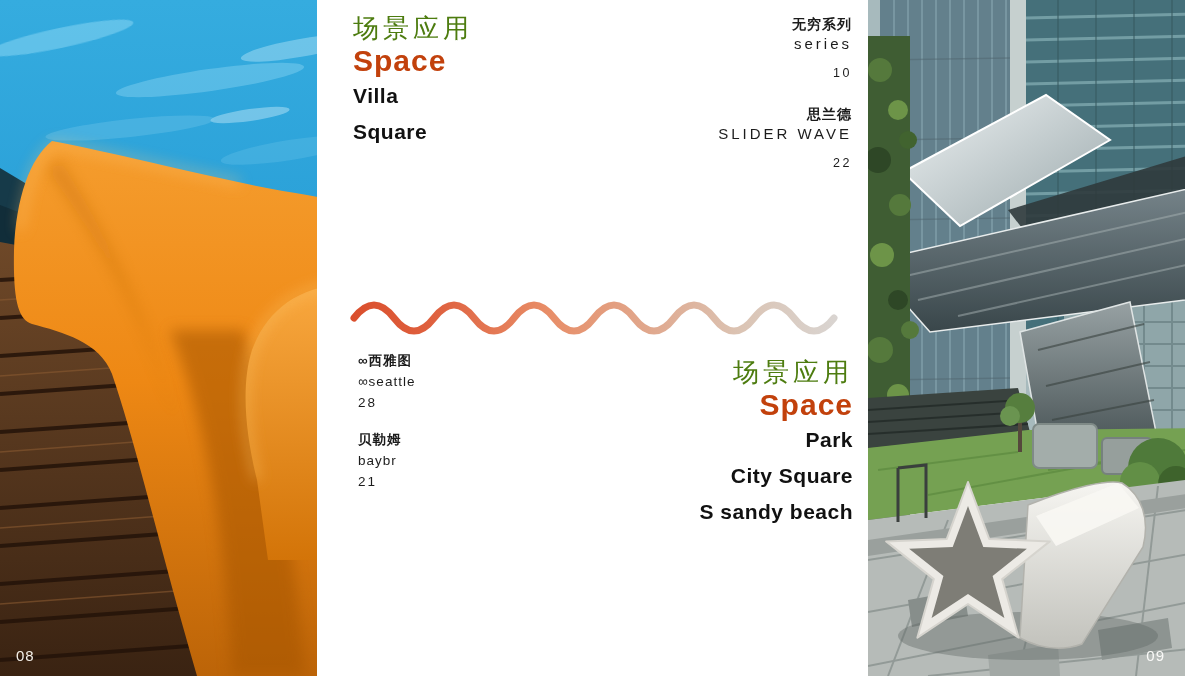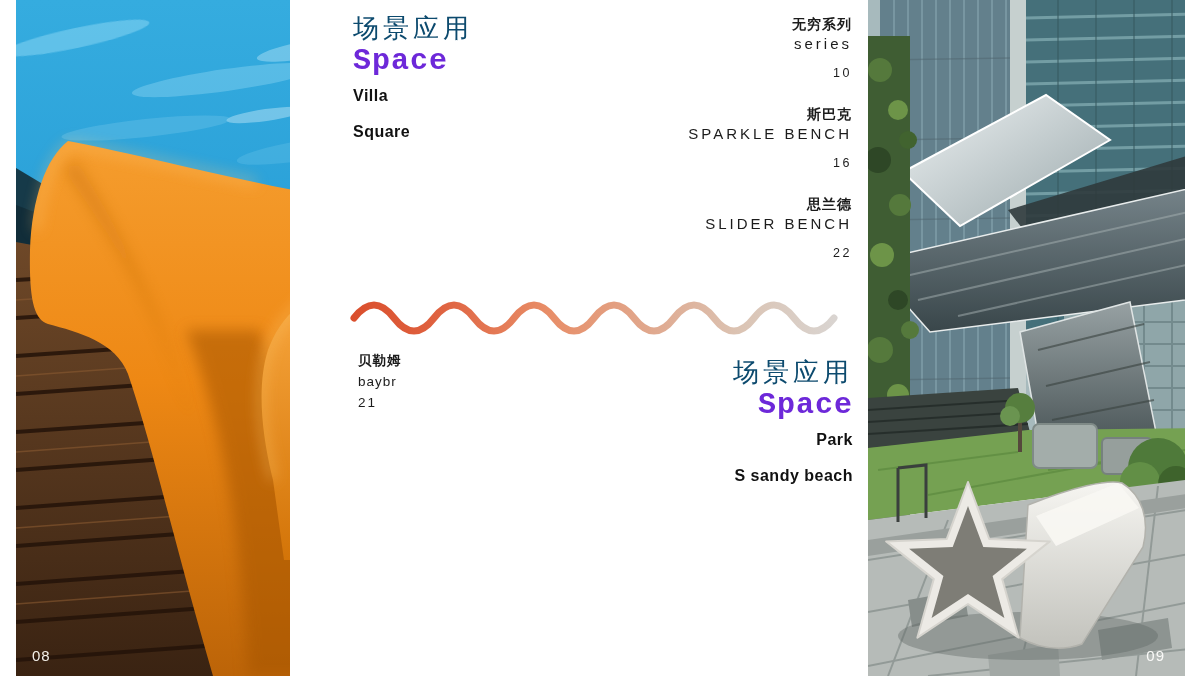"场景应用" .cn-title { color: #0c4a6e -> #4d7c0f }
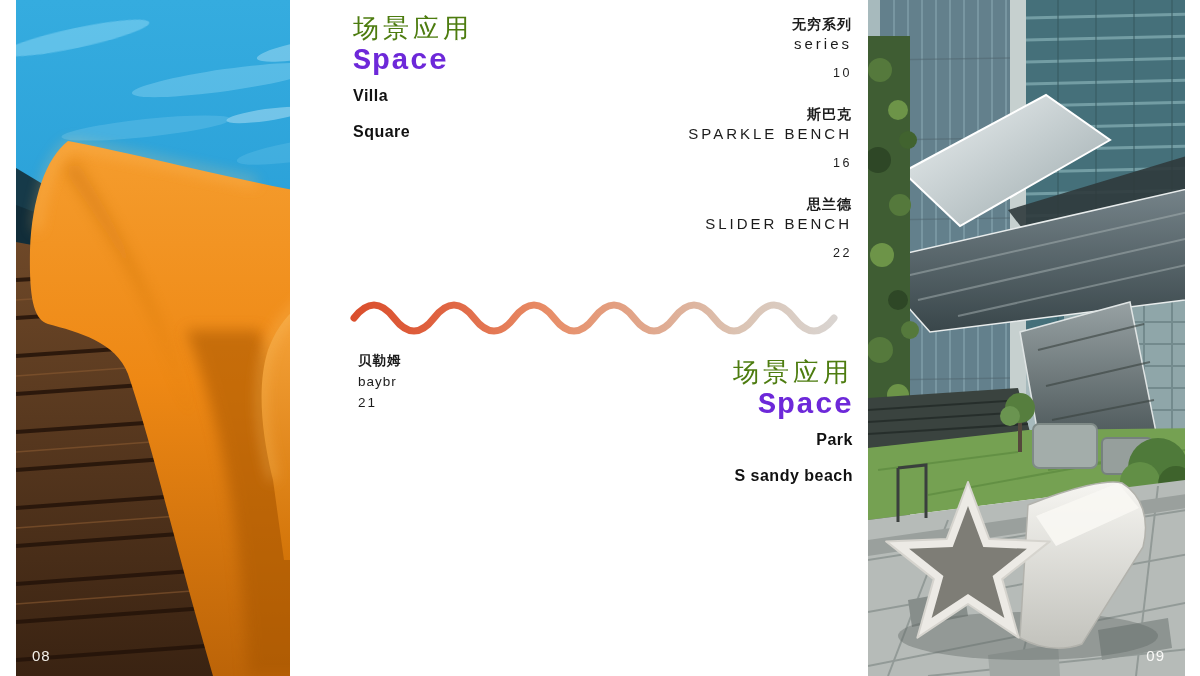"Space" .en-title { color: #6d28d9 -> #c2410c; font-family: Liberation Mono, monospace -> none }
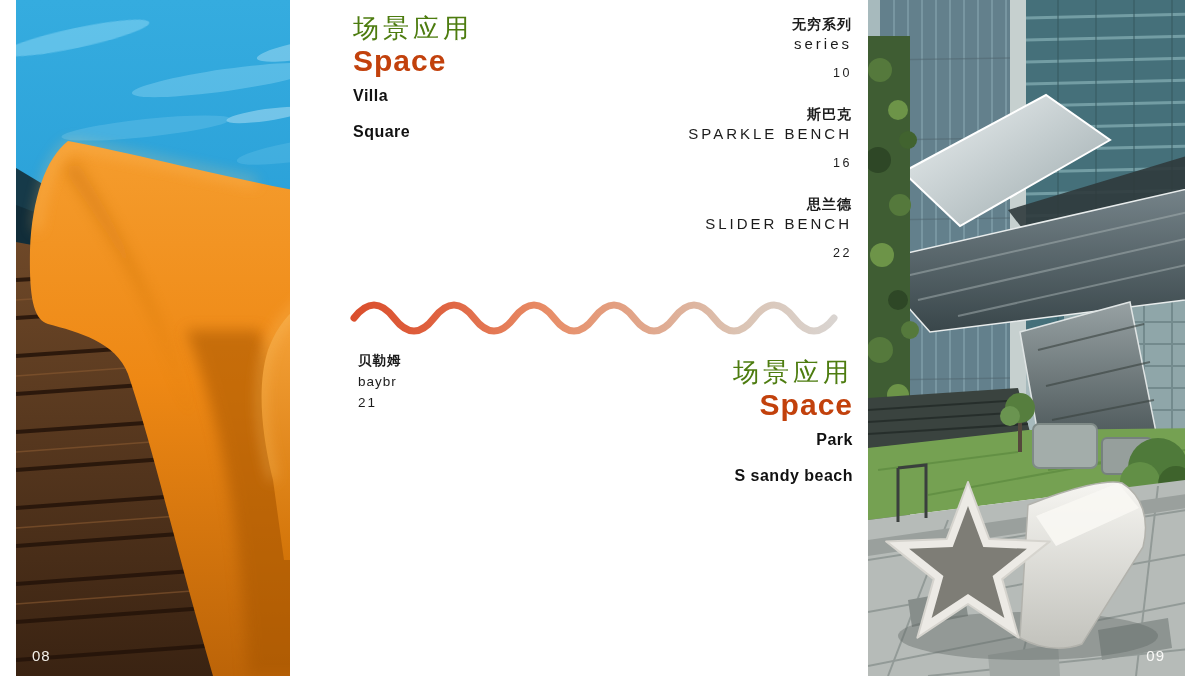"Villa" .toc-item { font-size: 16px -> 21px }
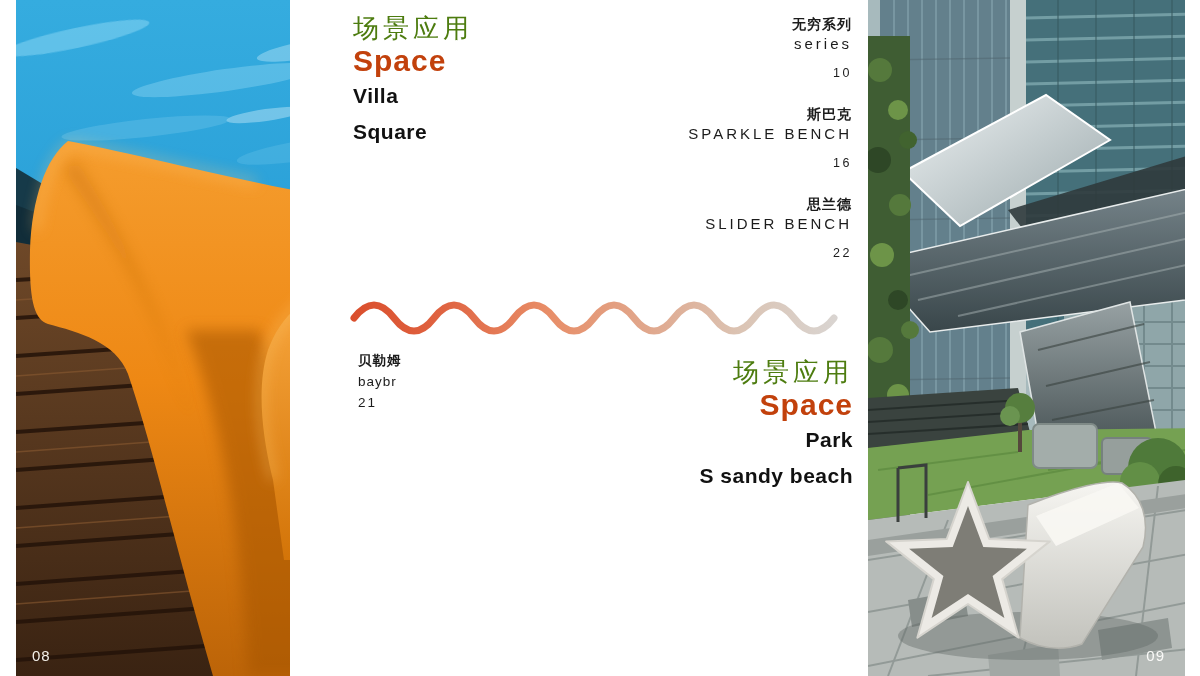"斯巴克" div.entry { html: <div> <div>斯巴克</div> <div>SPARKLE BENCH</div> <div>16</div> </div> -> none }
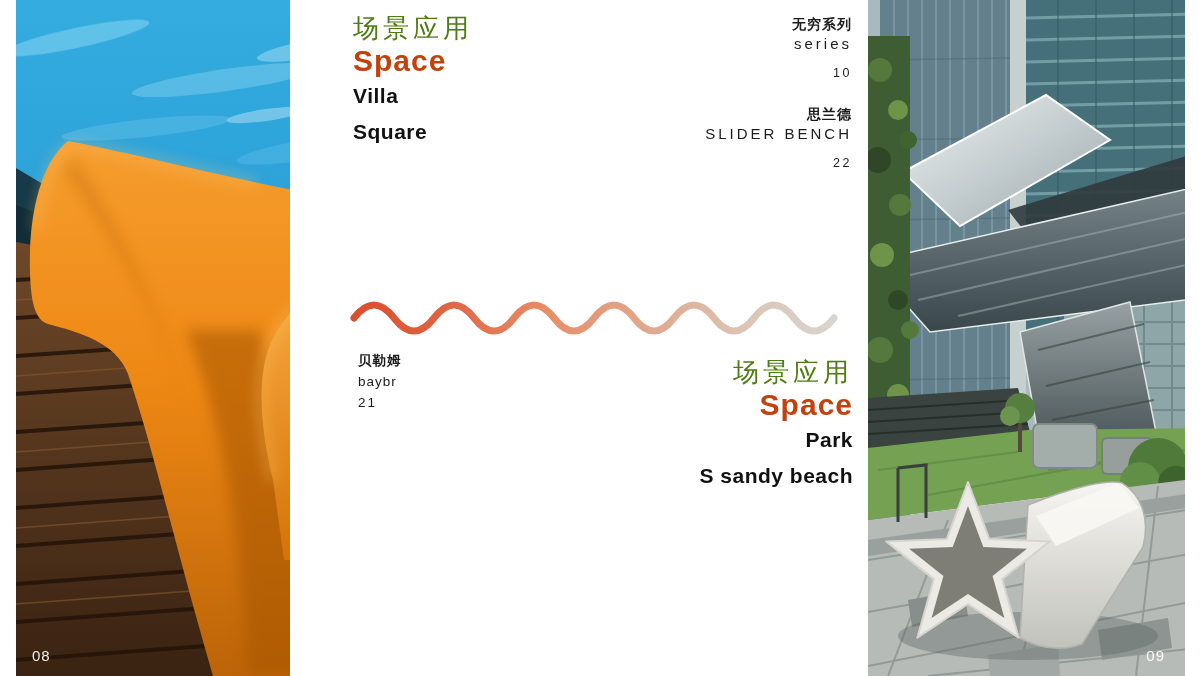"SLIDER BENCH" div.en { text: BENCH -> WAVE }
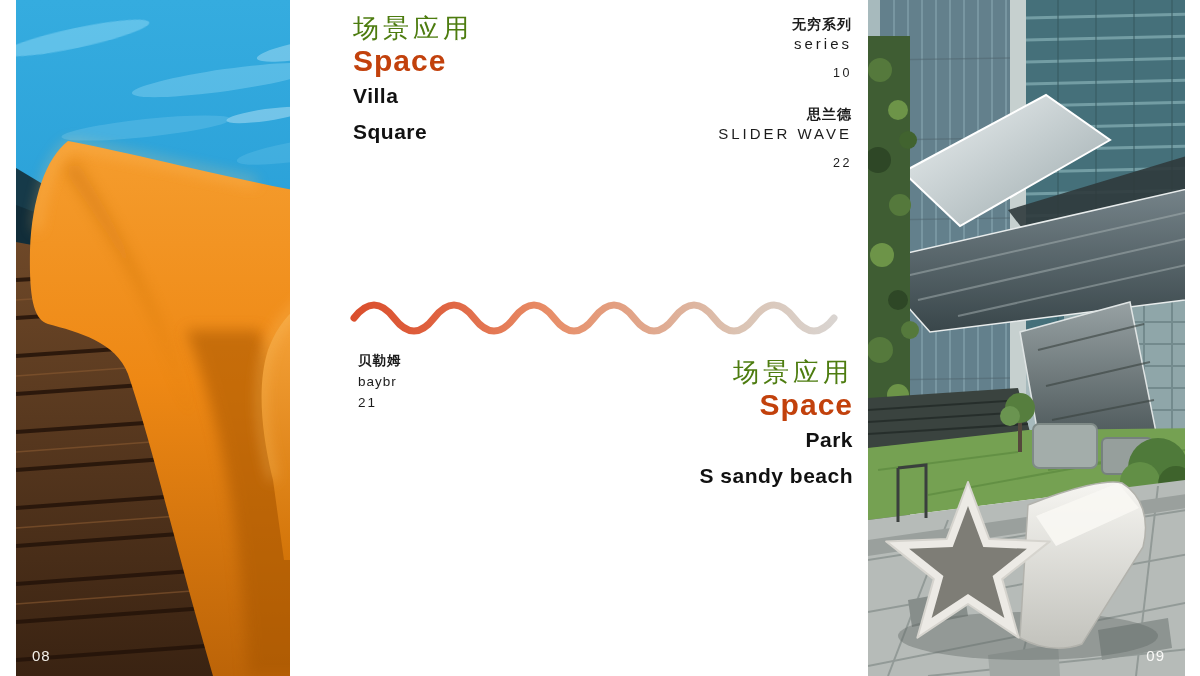"∞西雅图" div.sentry { html: none -> <div> <div>∞西雅图</div> <div>∞seattle</div> <div>28</div> </div> }
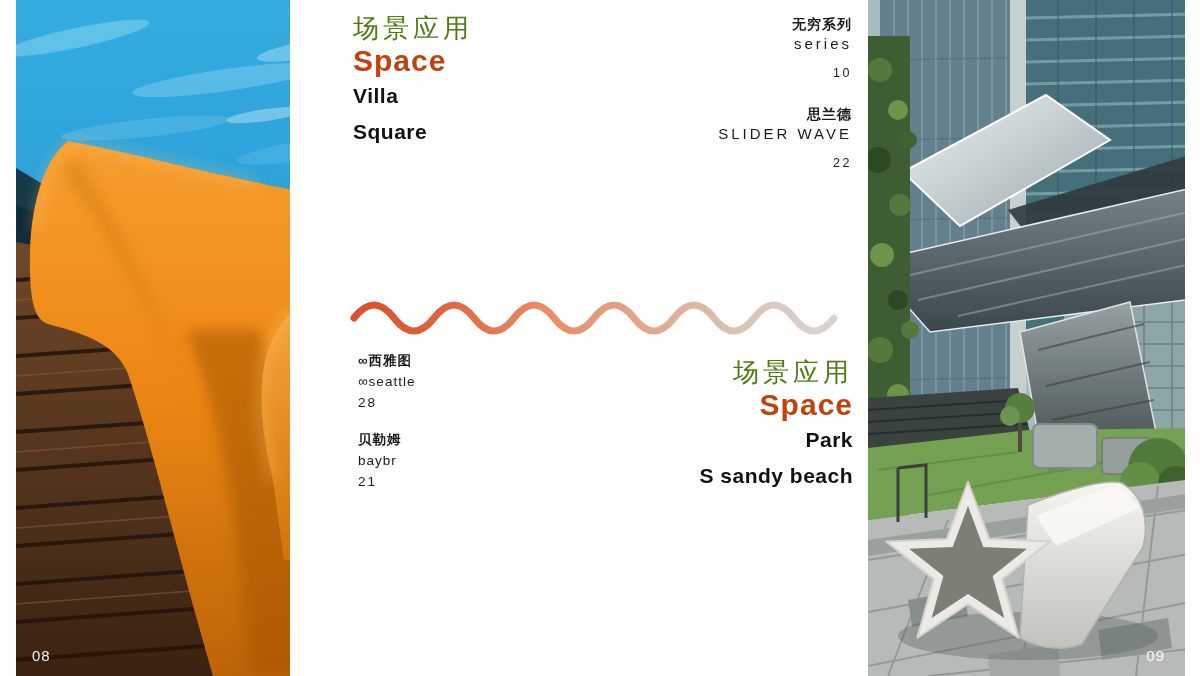"City Square" div.toc-item { html: none -> <div>City Square</div> }
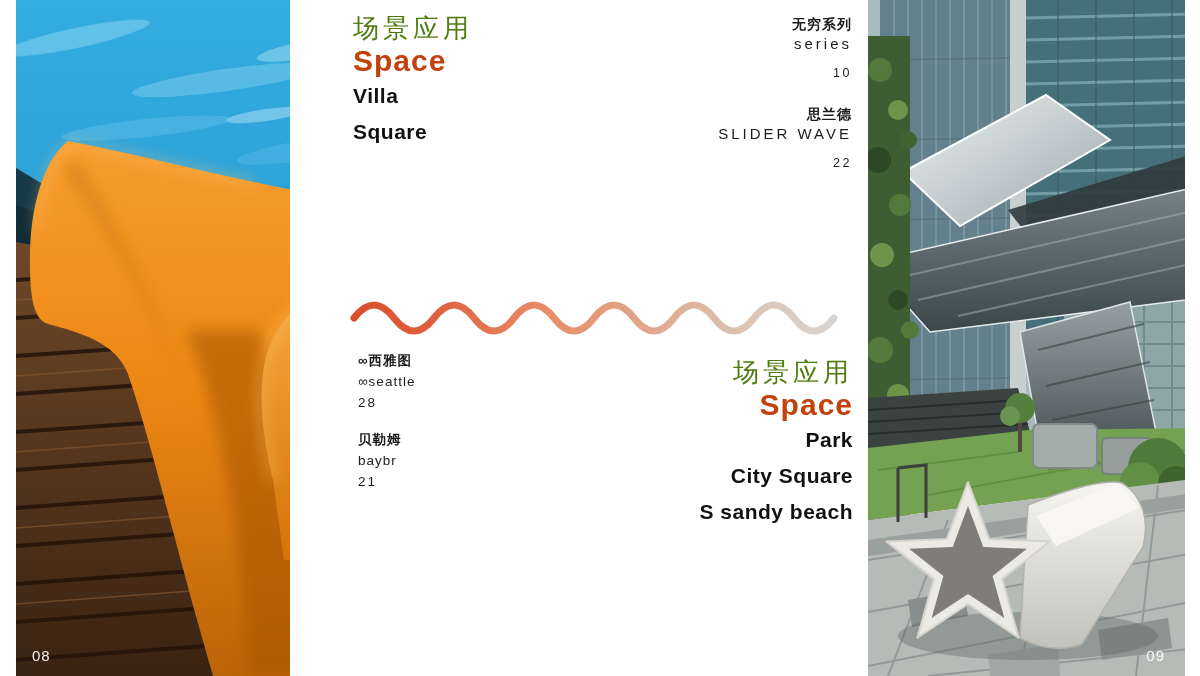"08" .photo-left { left: 16px -> 0; width: 274px -> 317px }
